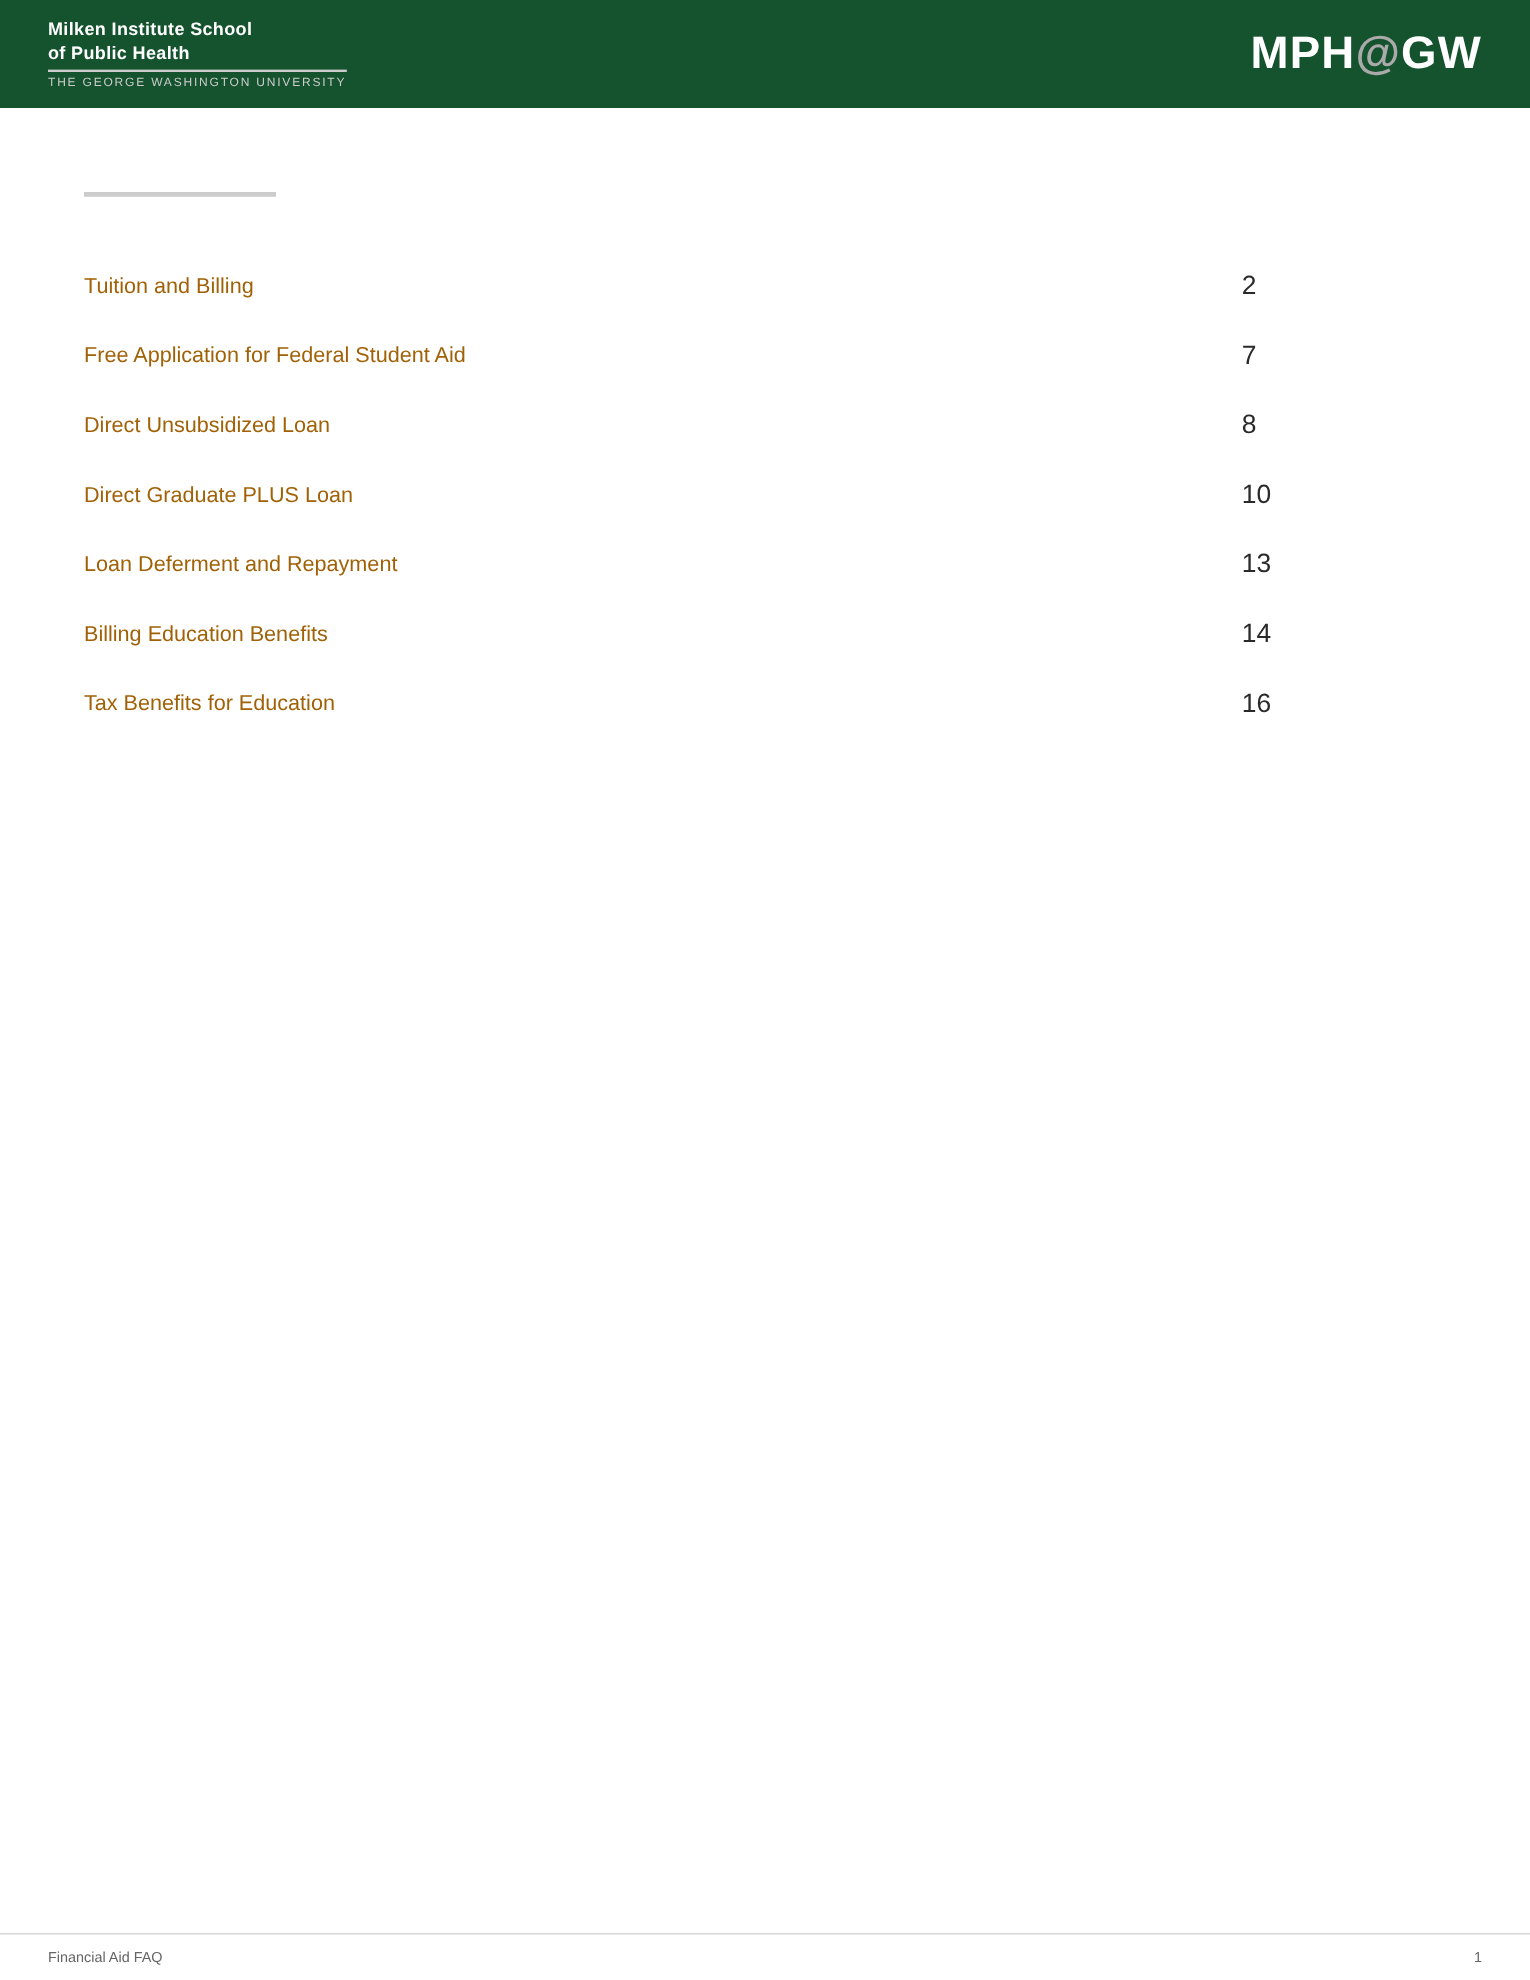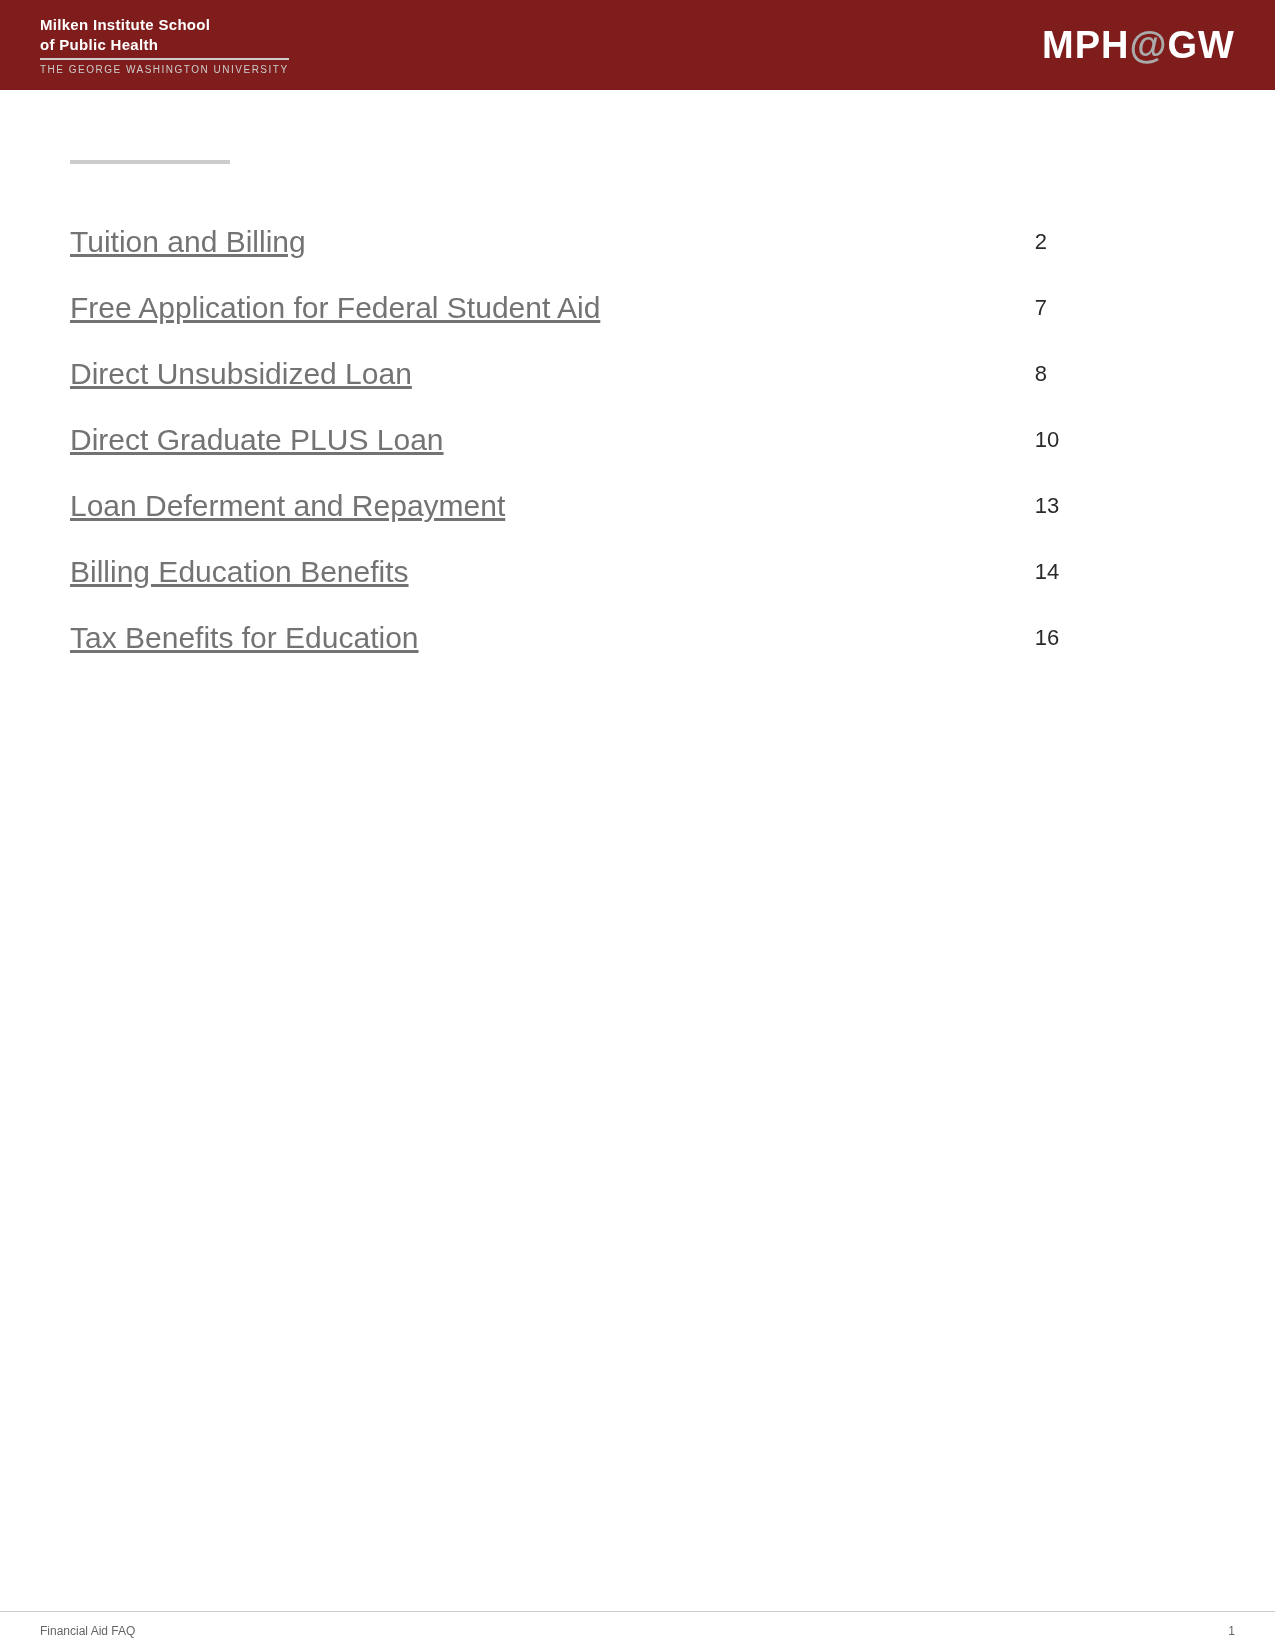"Milken Institute School" .header { background: #7f1d1d -> #14532d }
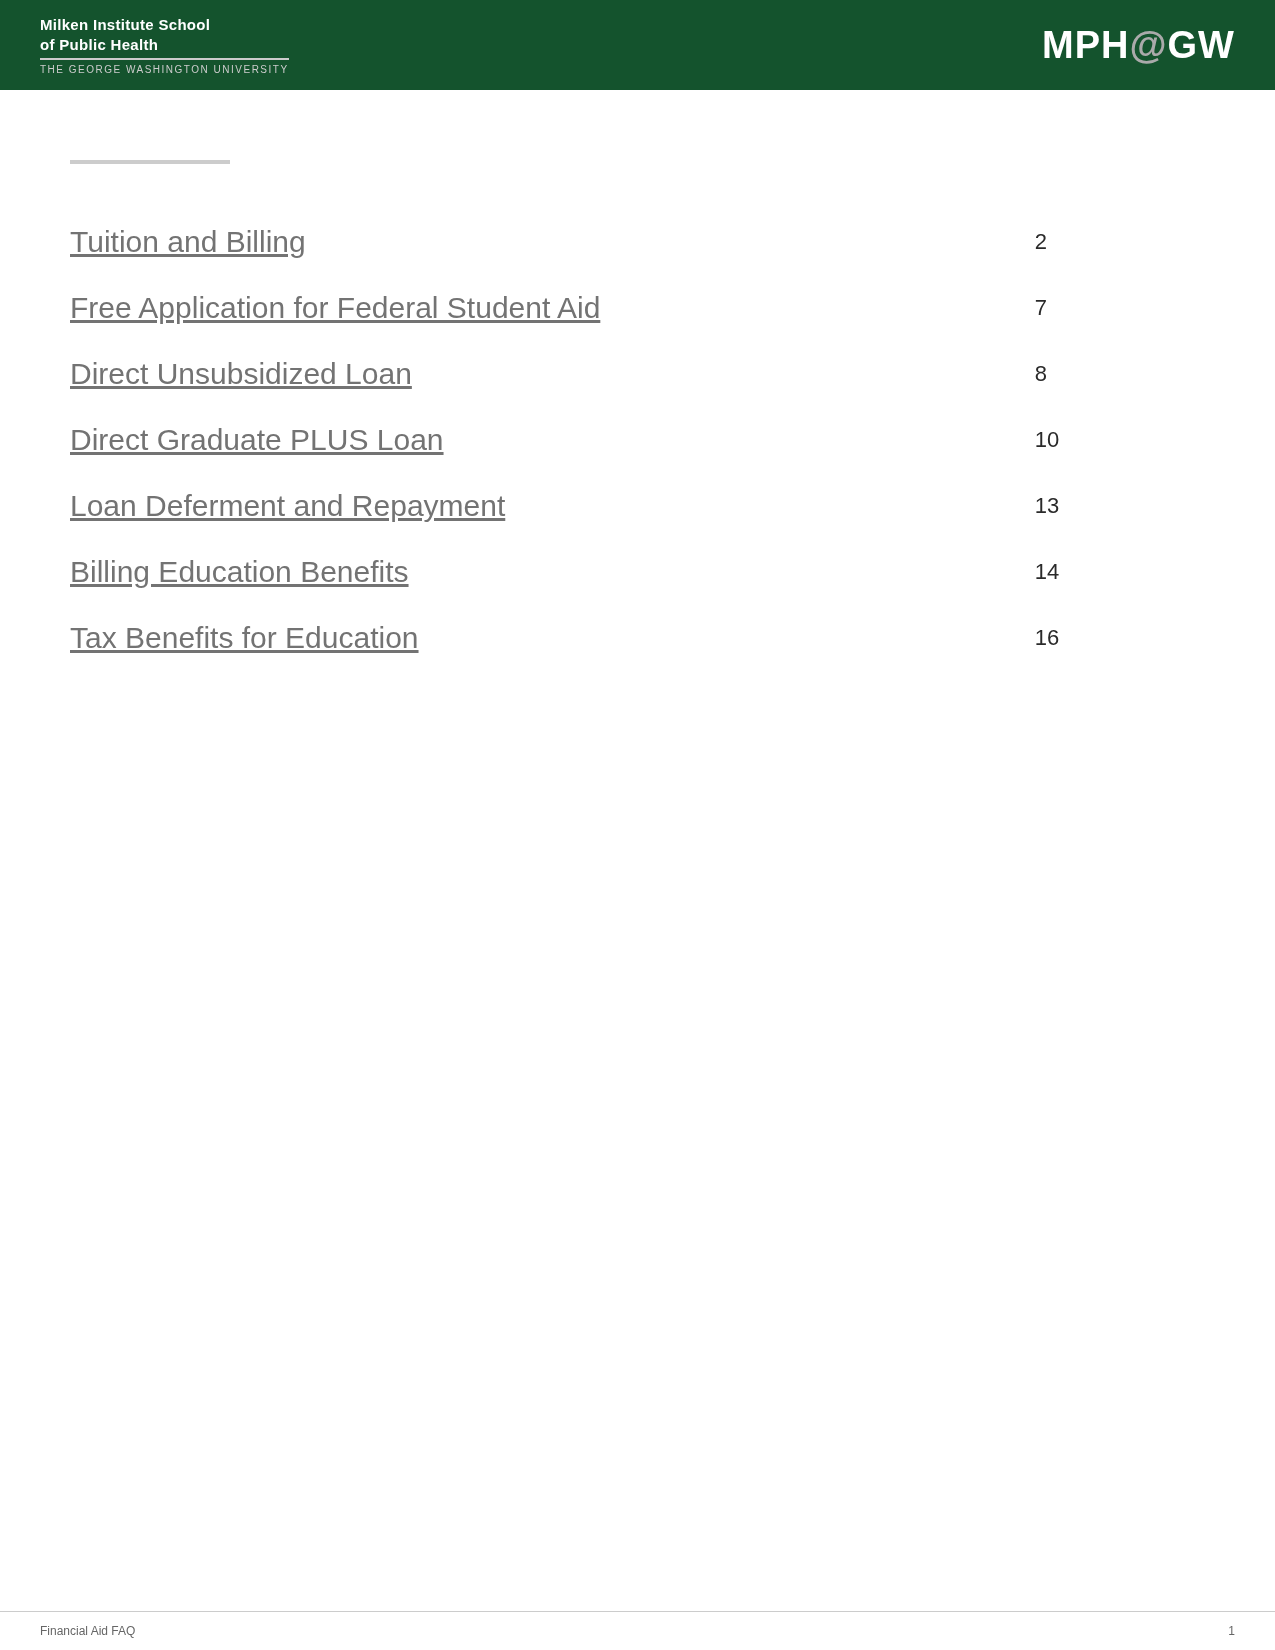"Tuition and Billing" .toc-item-label { color: #737373 -> #a16207; font-size: 30px -> 18px; text-decoration: underline -> none }
